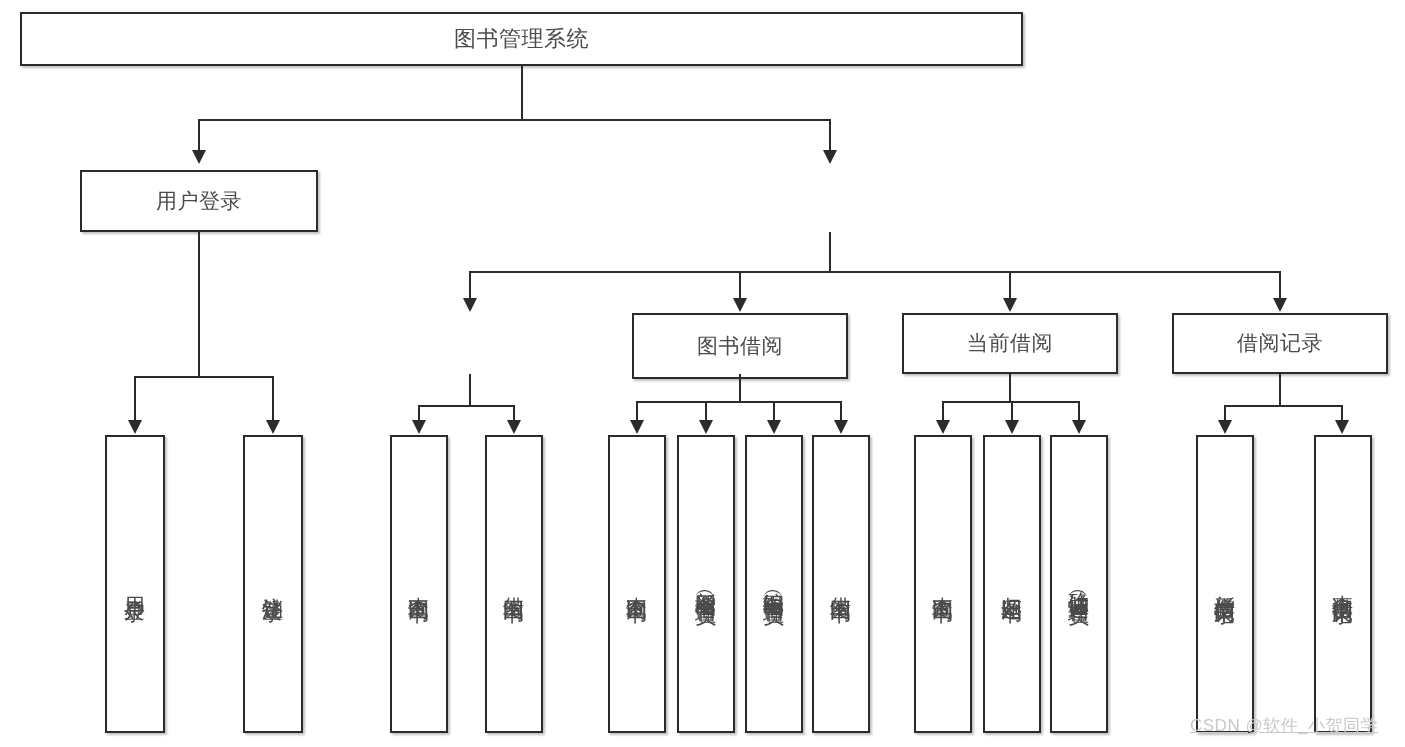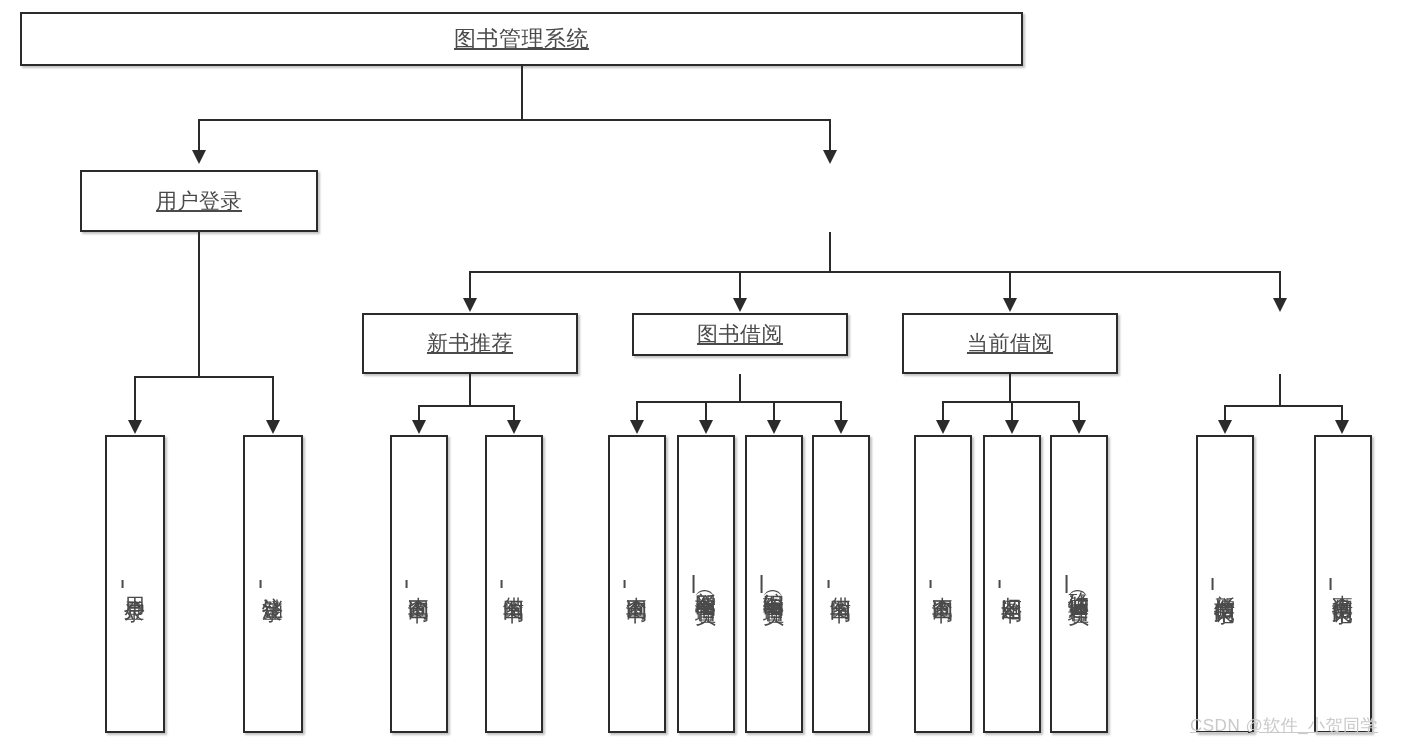"图书管理系统" .node .label { text-decoration: underline -> none }
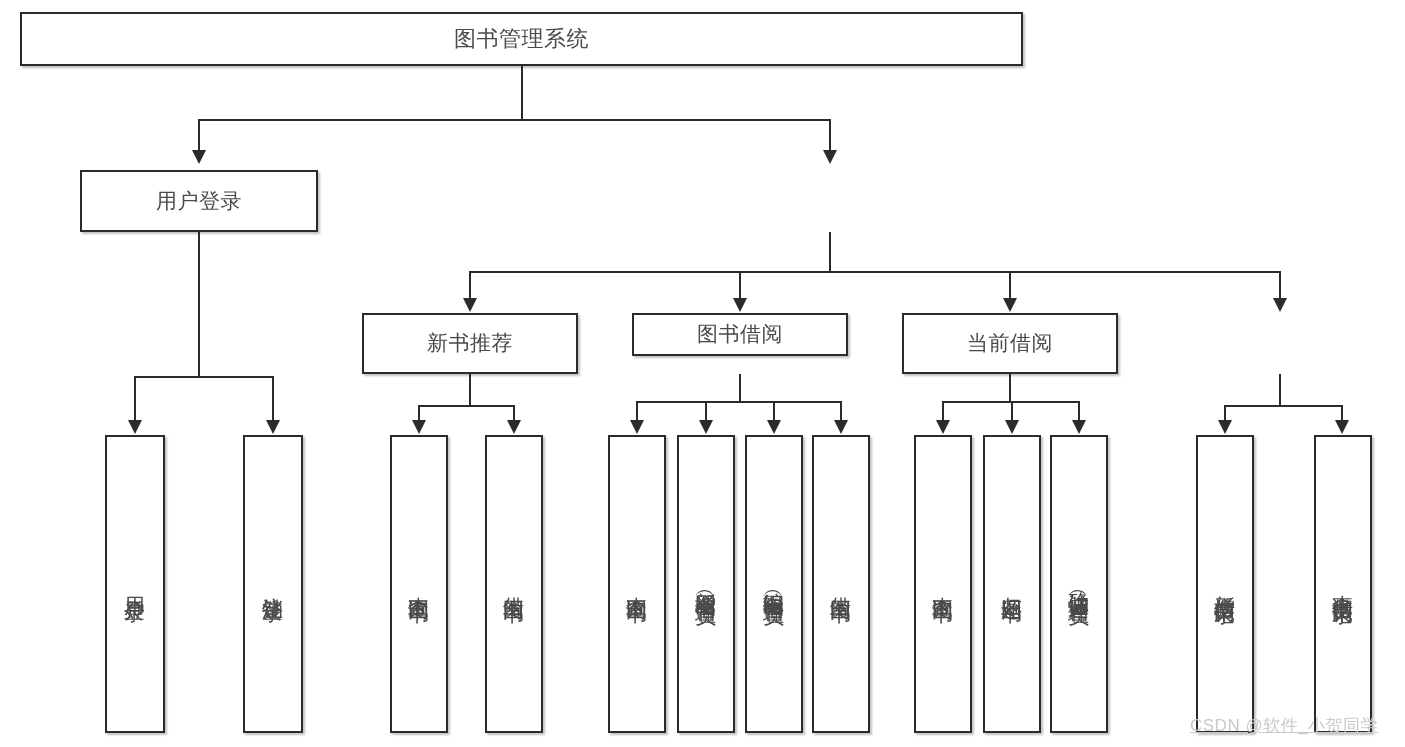"新书推荐" div.node { html: <div> <span>新书推荐</span> </div> -> none }
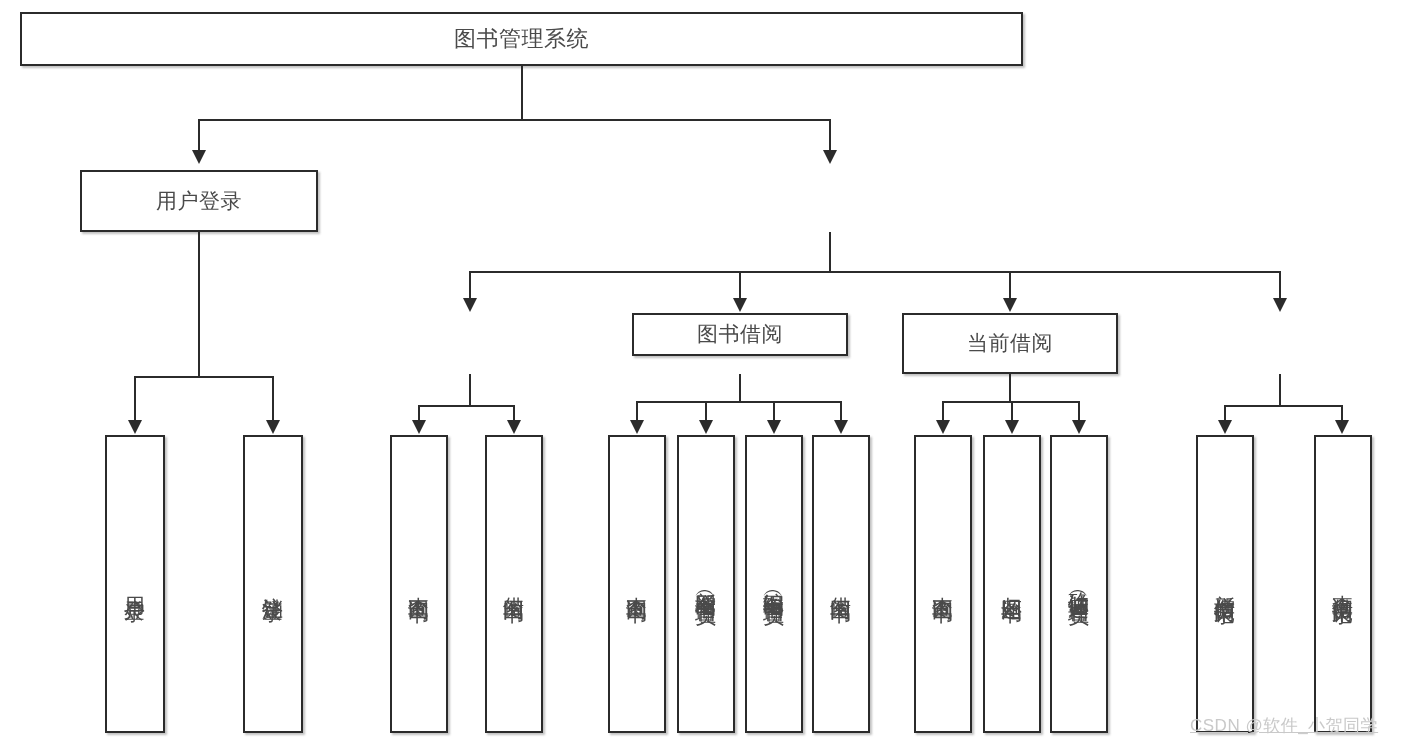"图书借阅" div.node { height: 43px -> 66px }
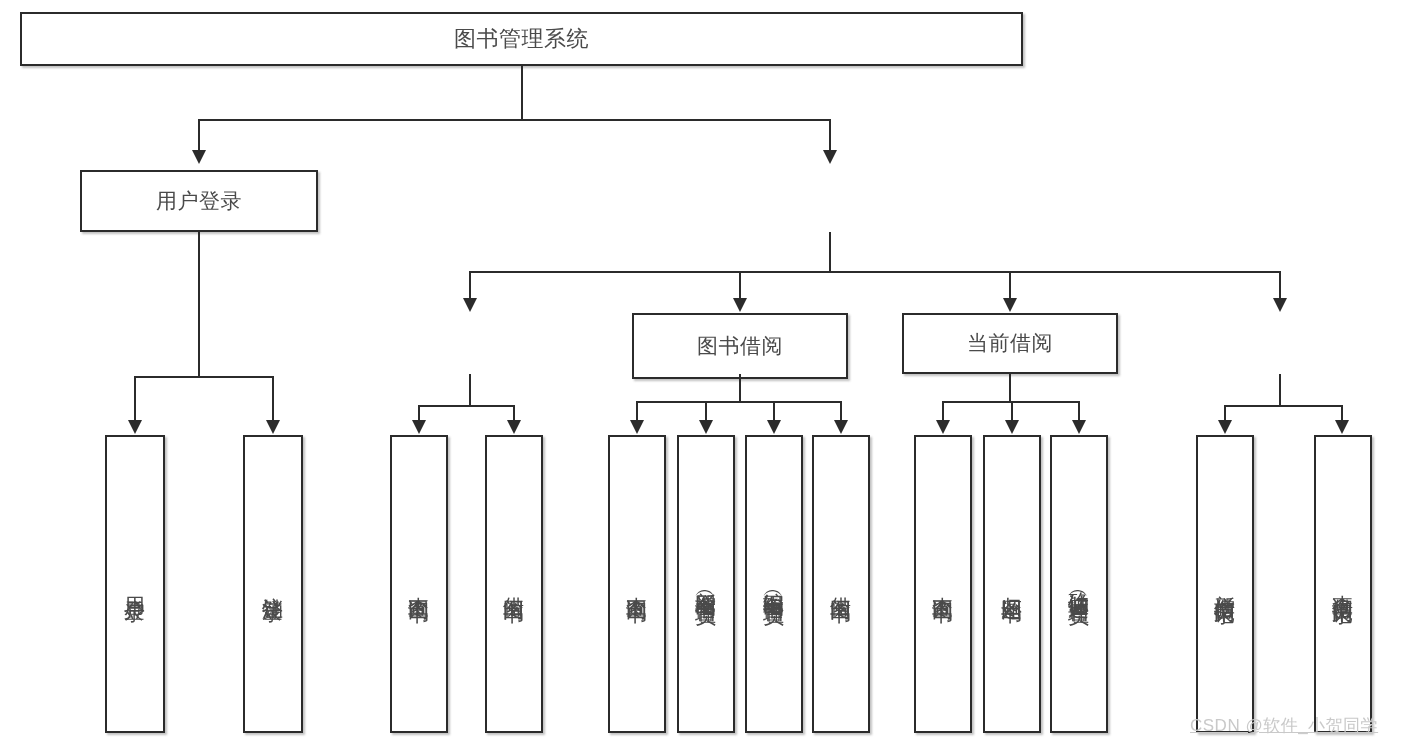"借阅记录" div.node { html: none -> <div> <span>借阅记录</span> </div> }
